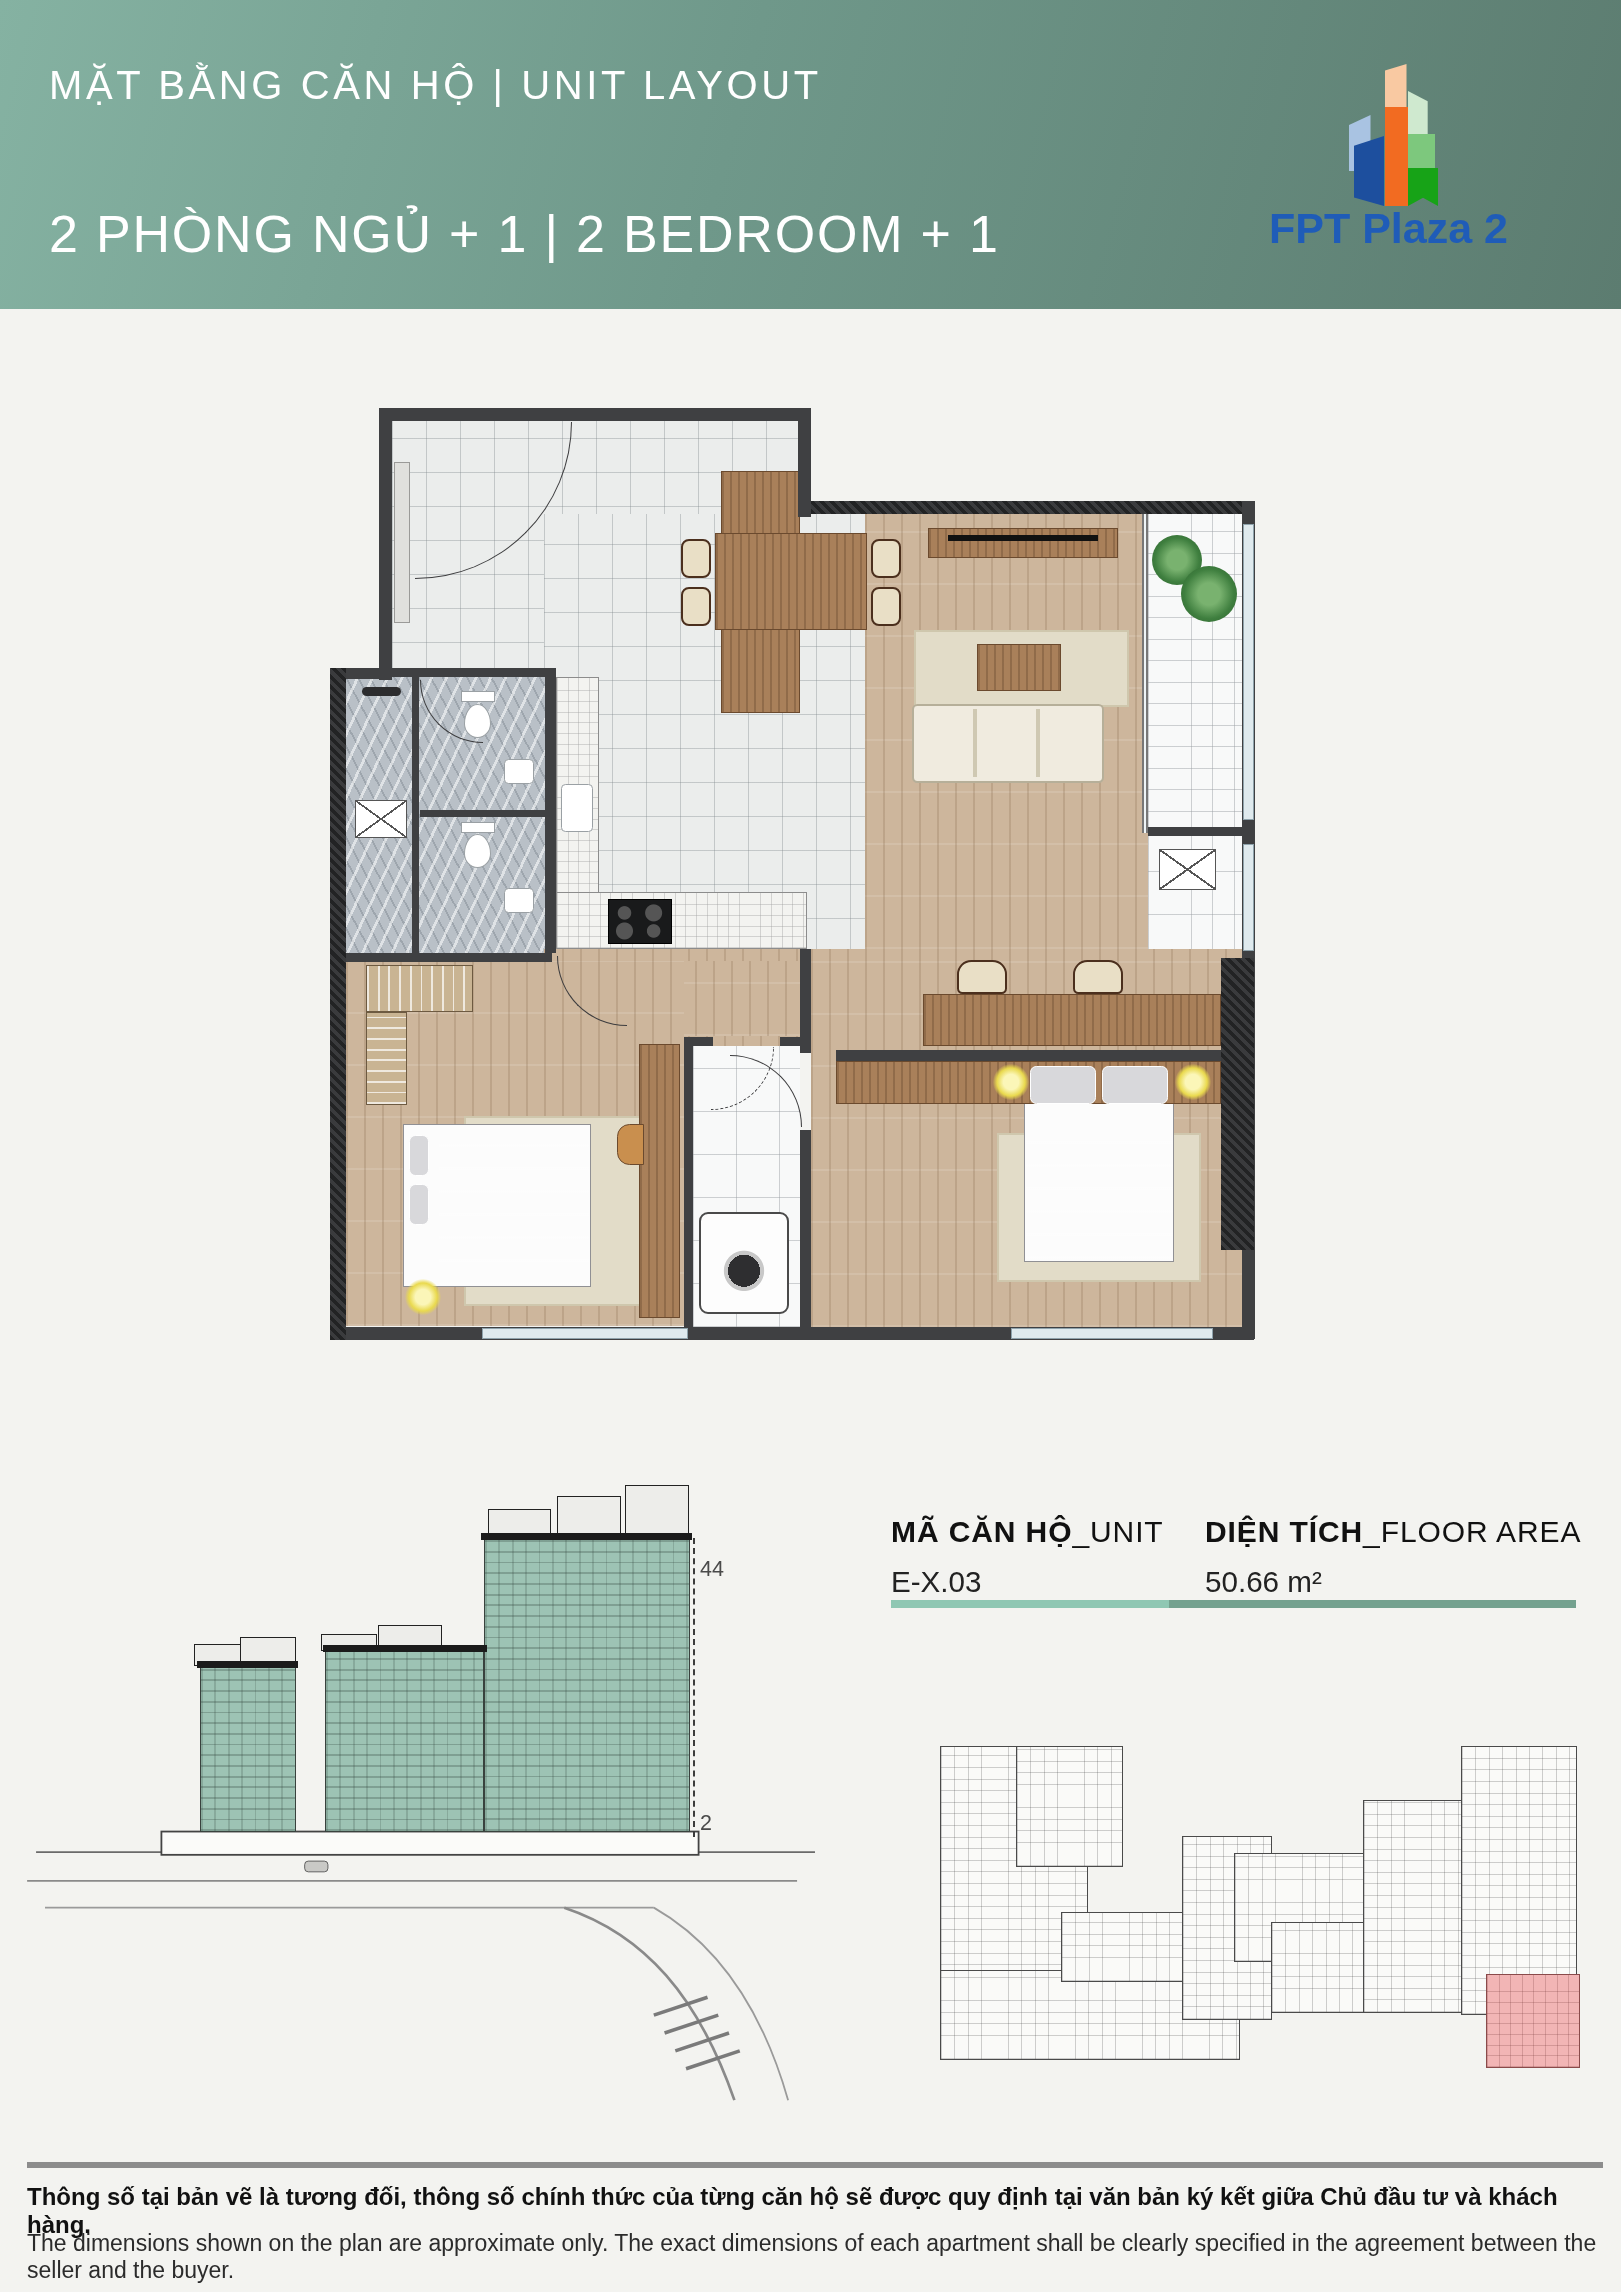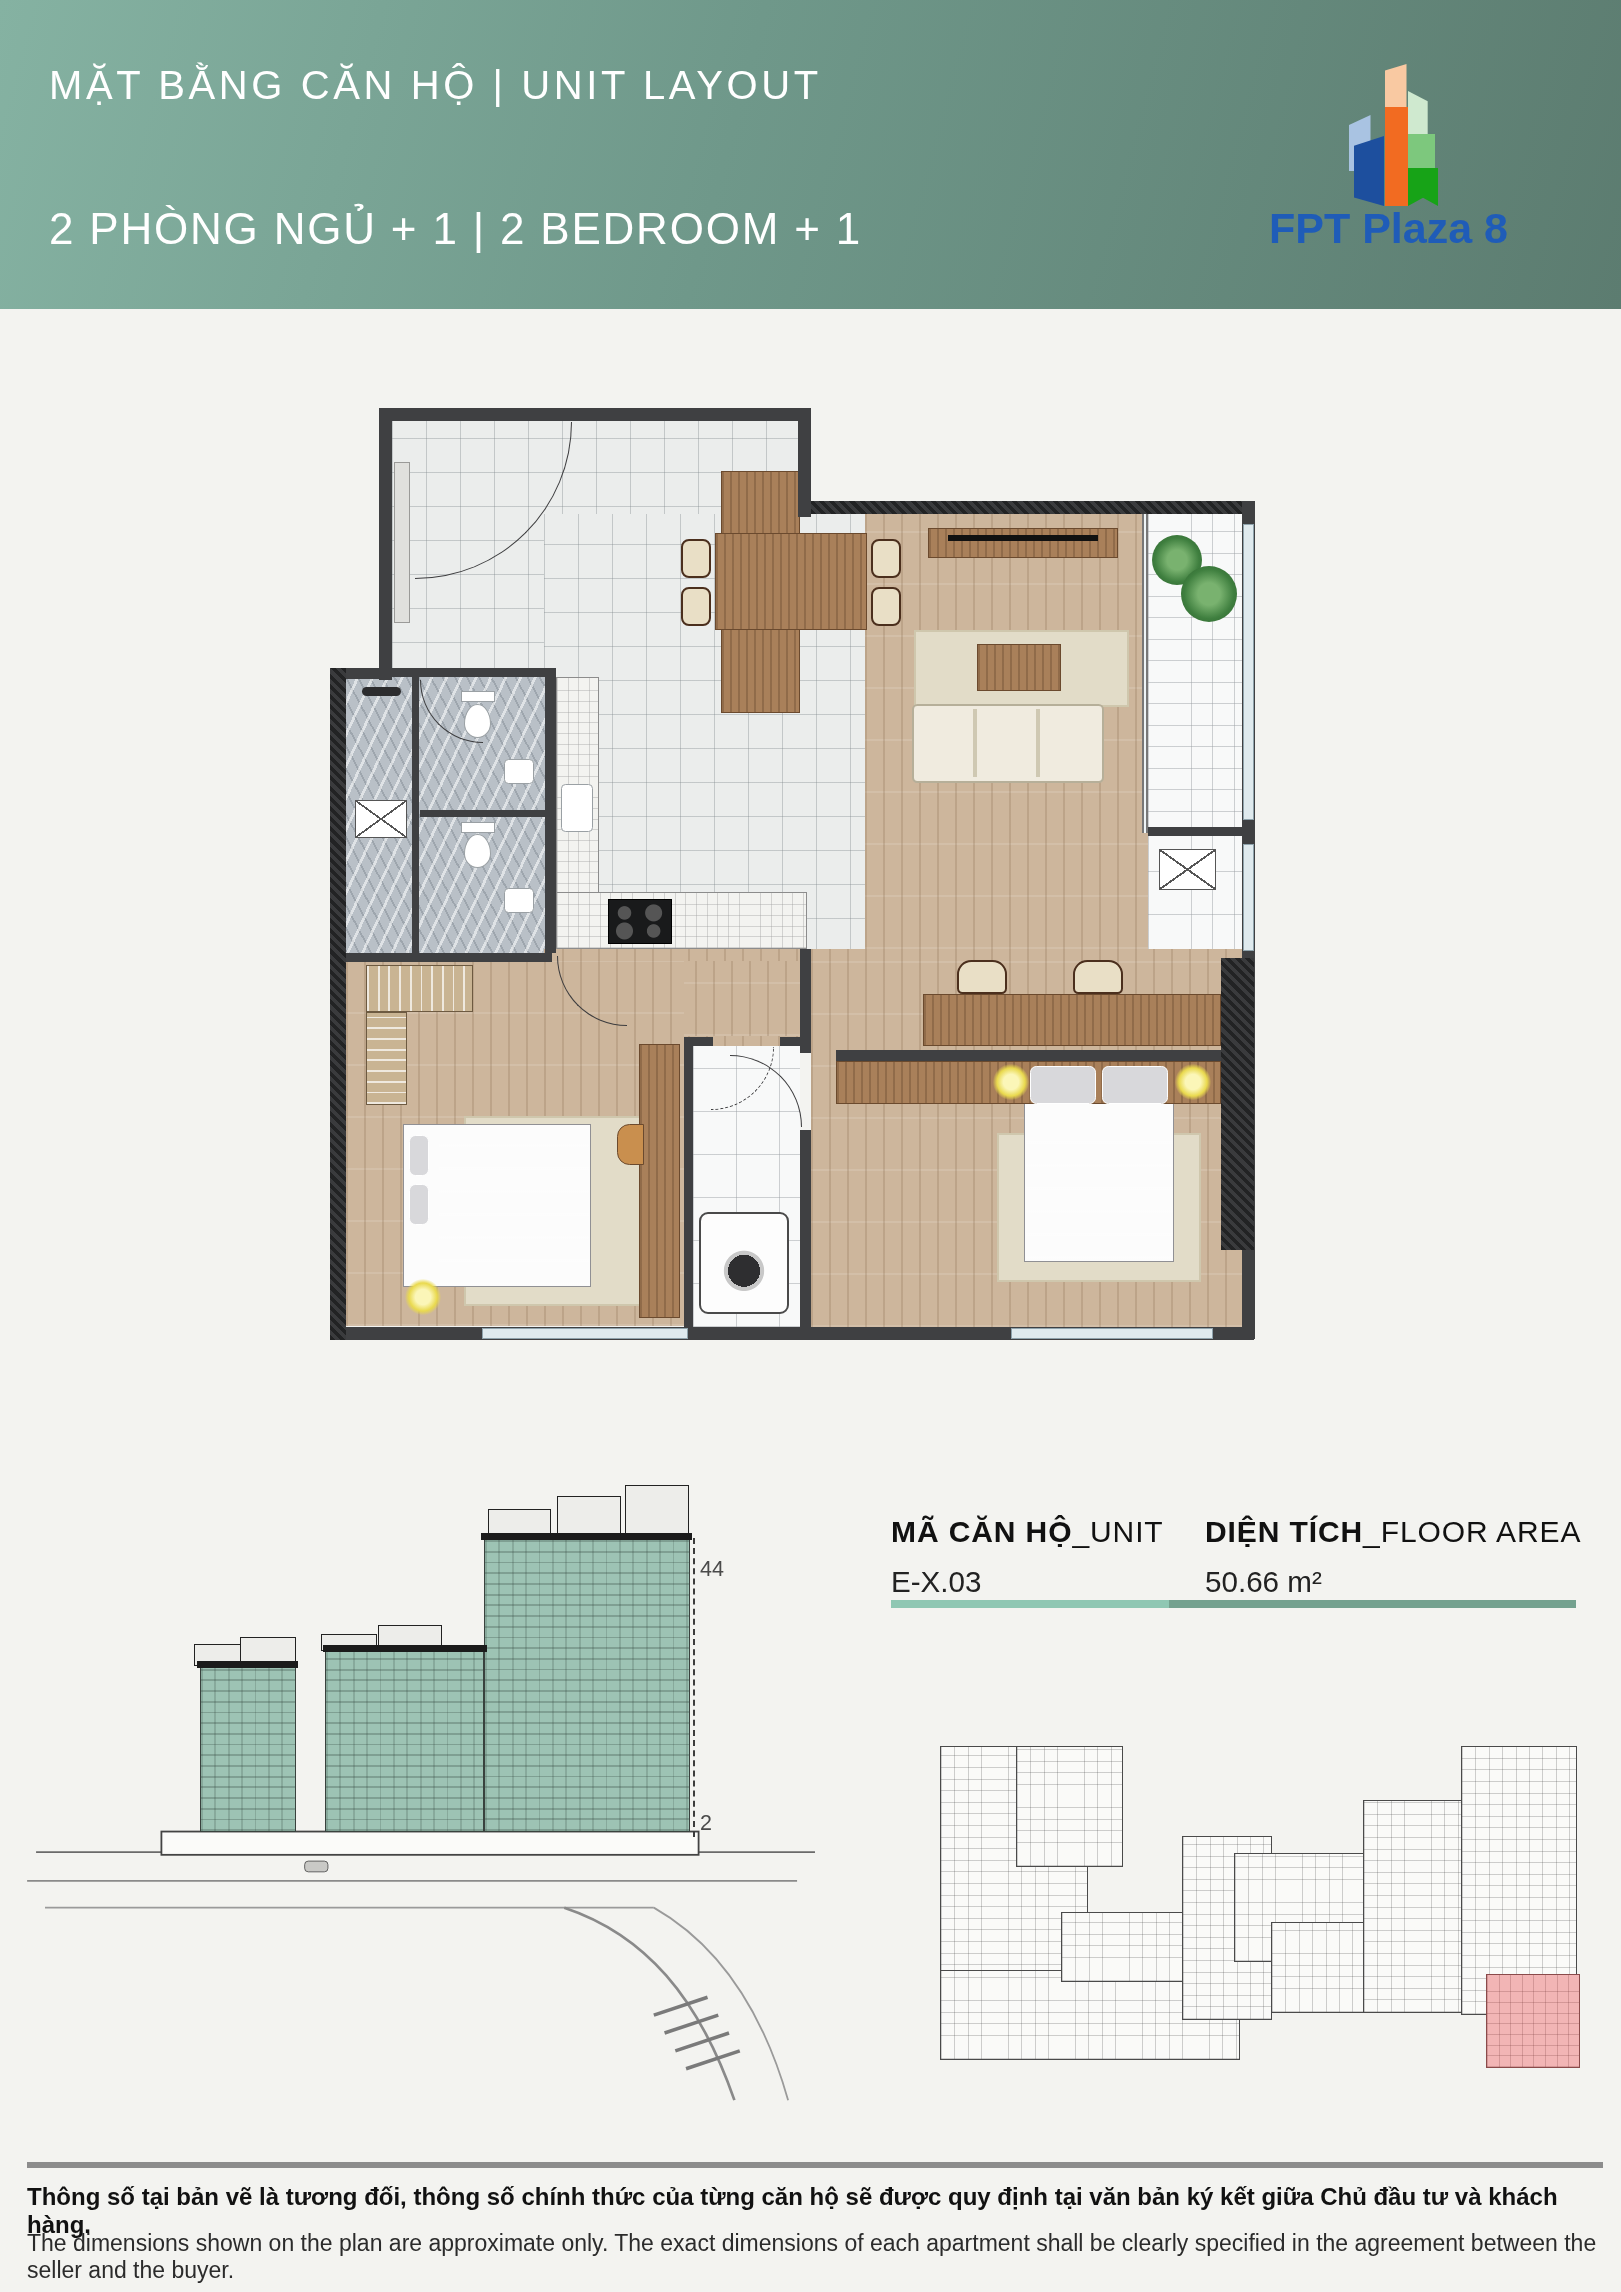"2 PHÒNG NGỦ + 1" .h-bed { font-size: 44px -> 52px }
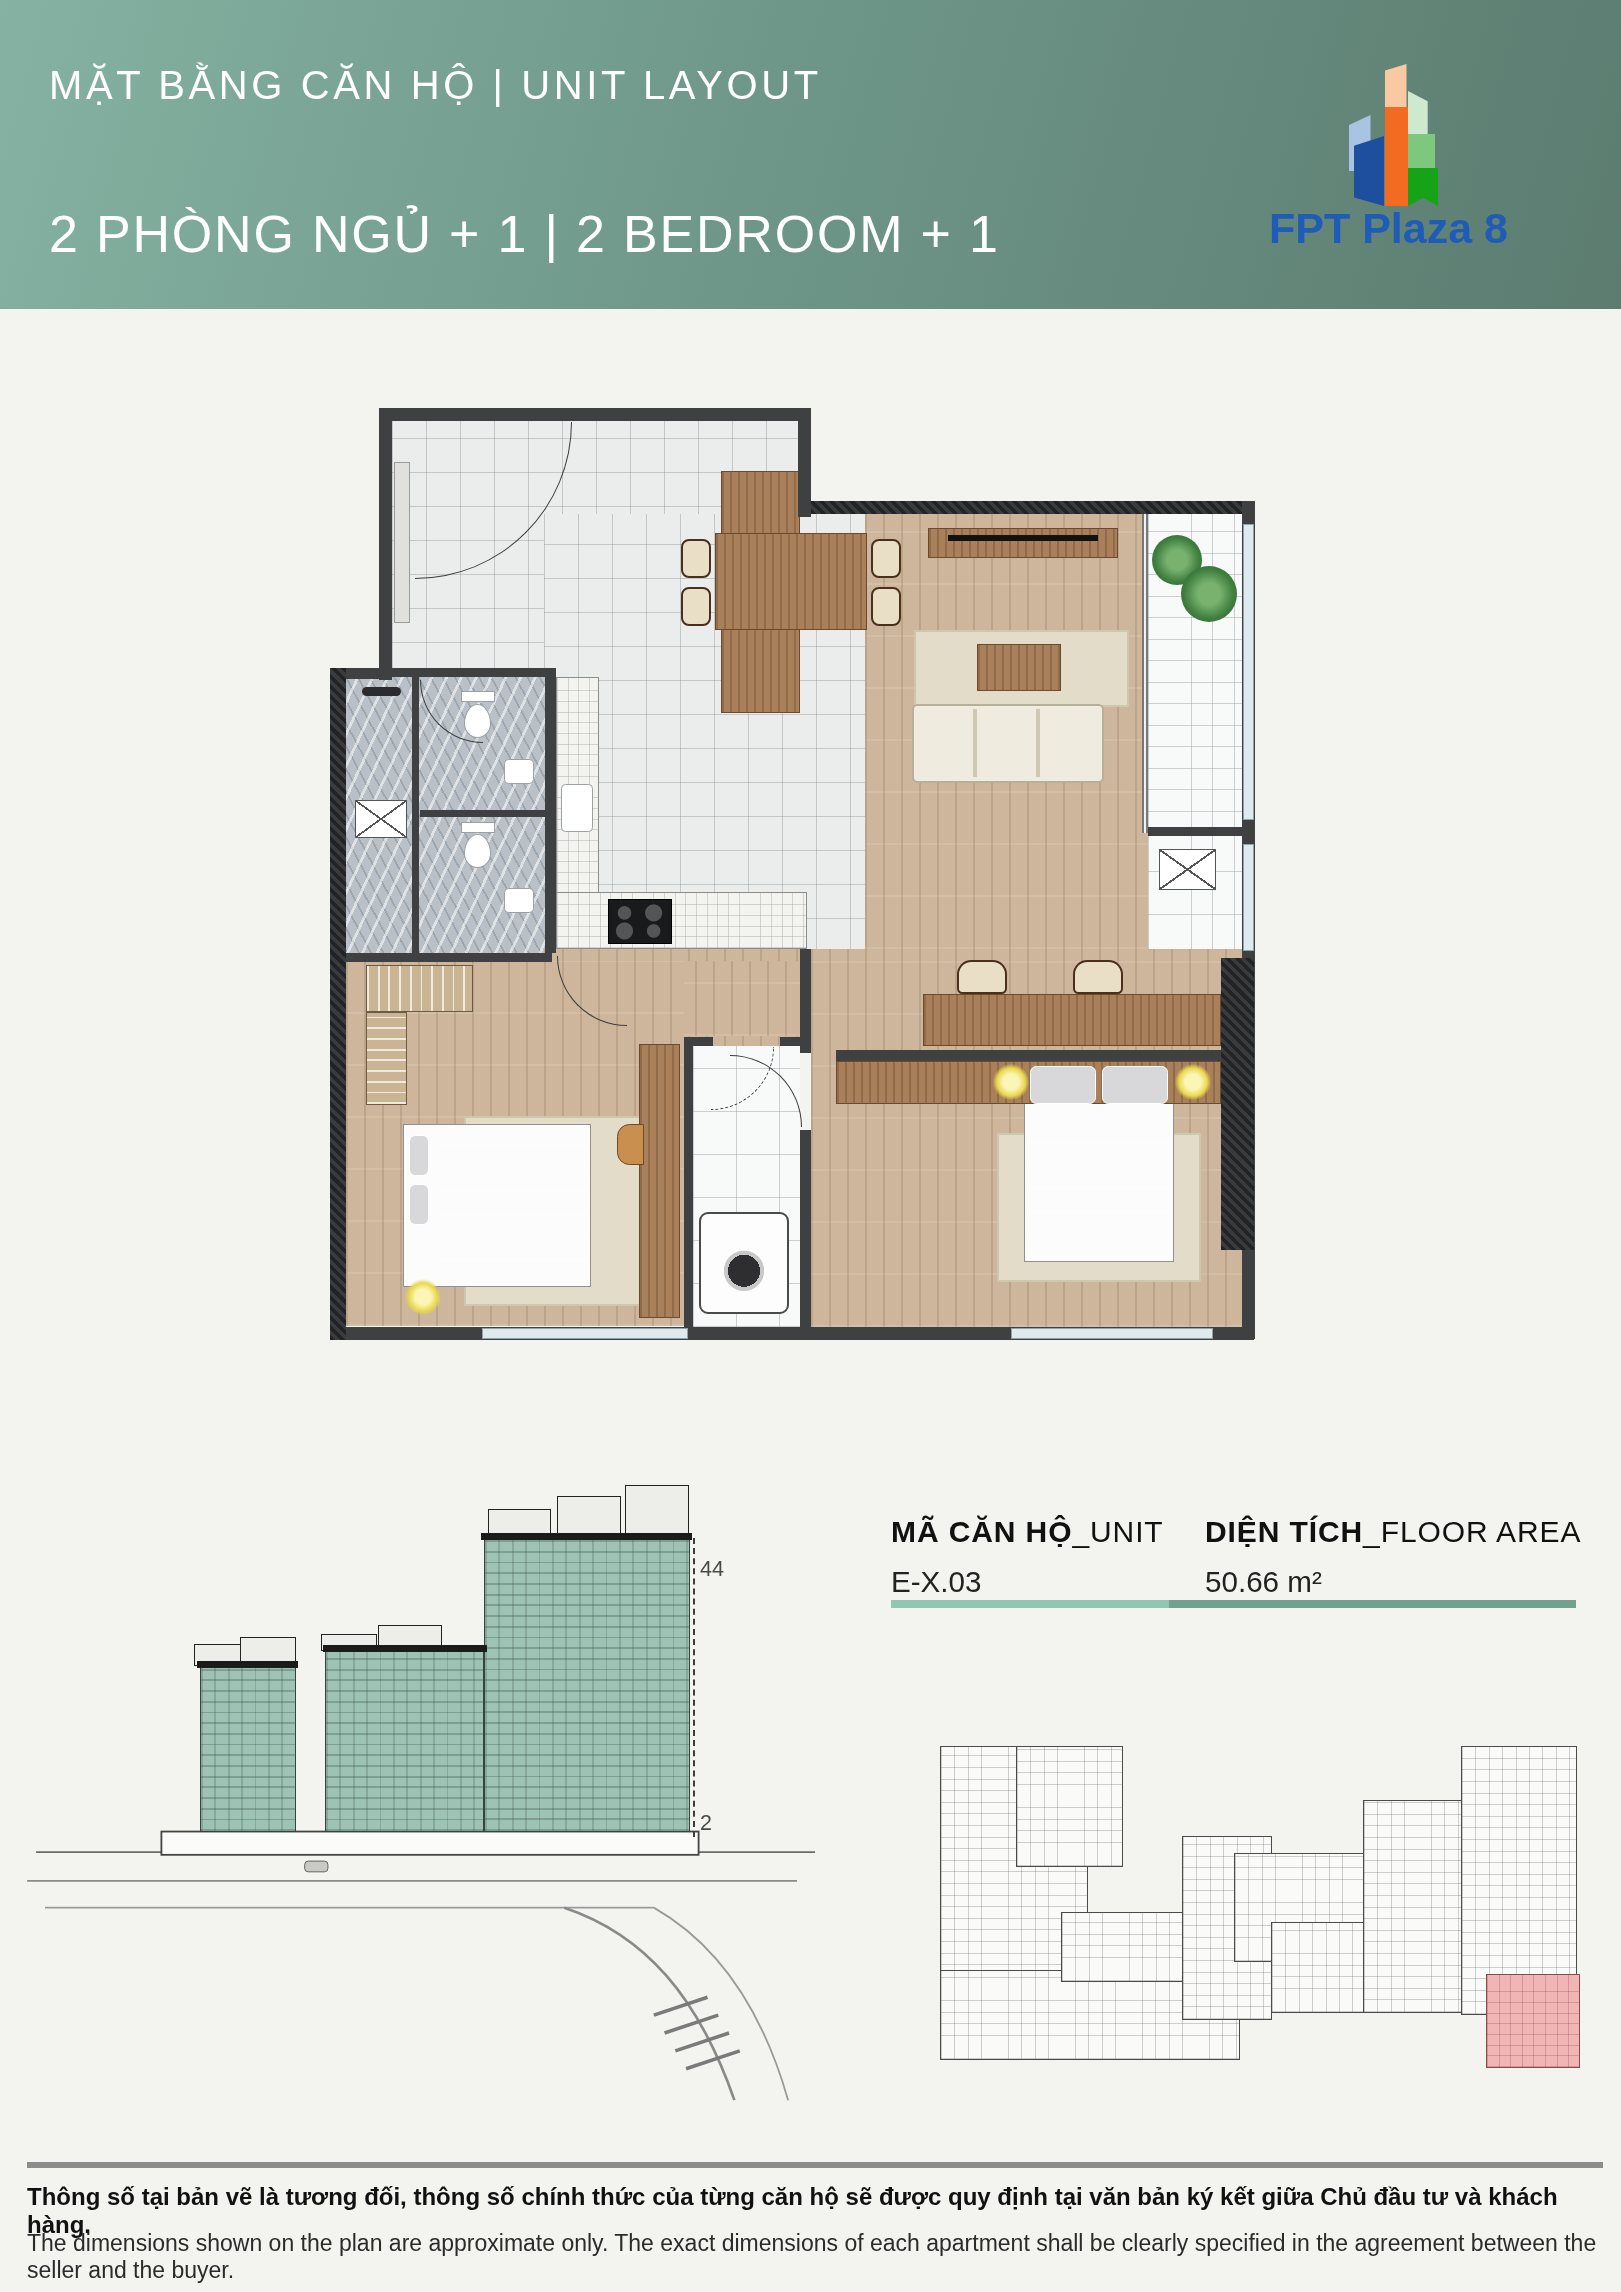"FPT Plaza 8" div.logo-txt { text: 8 -> 2 }
